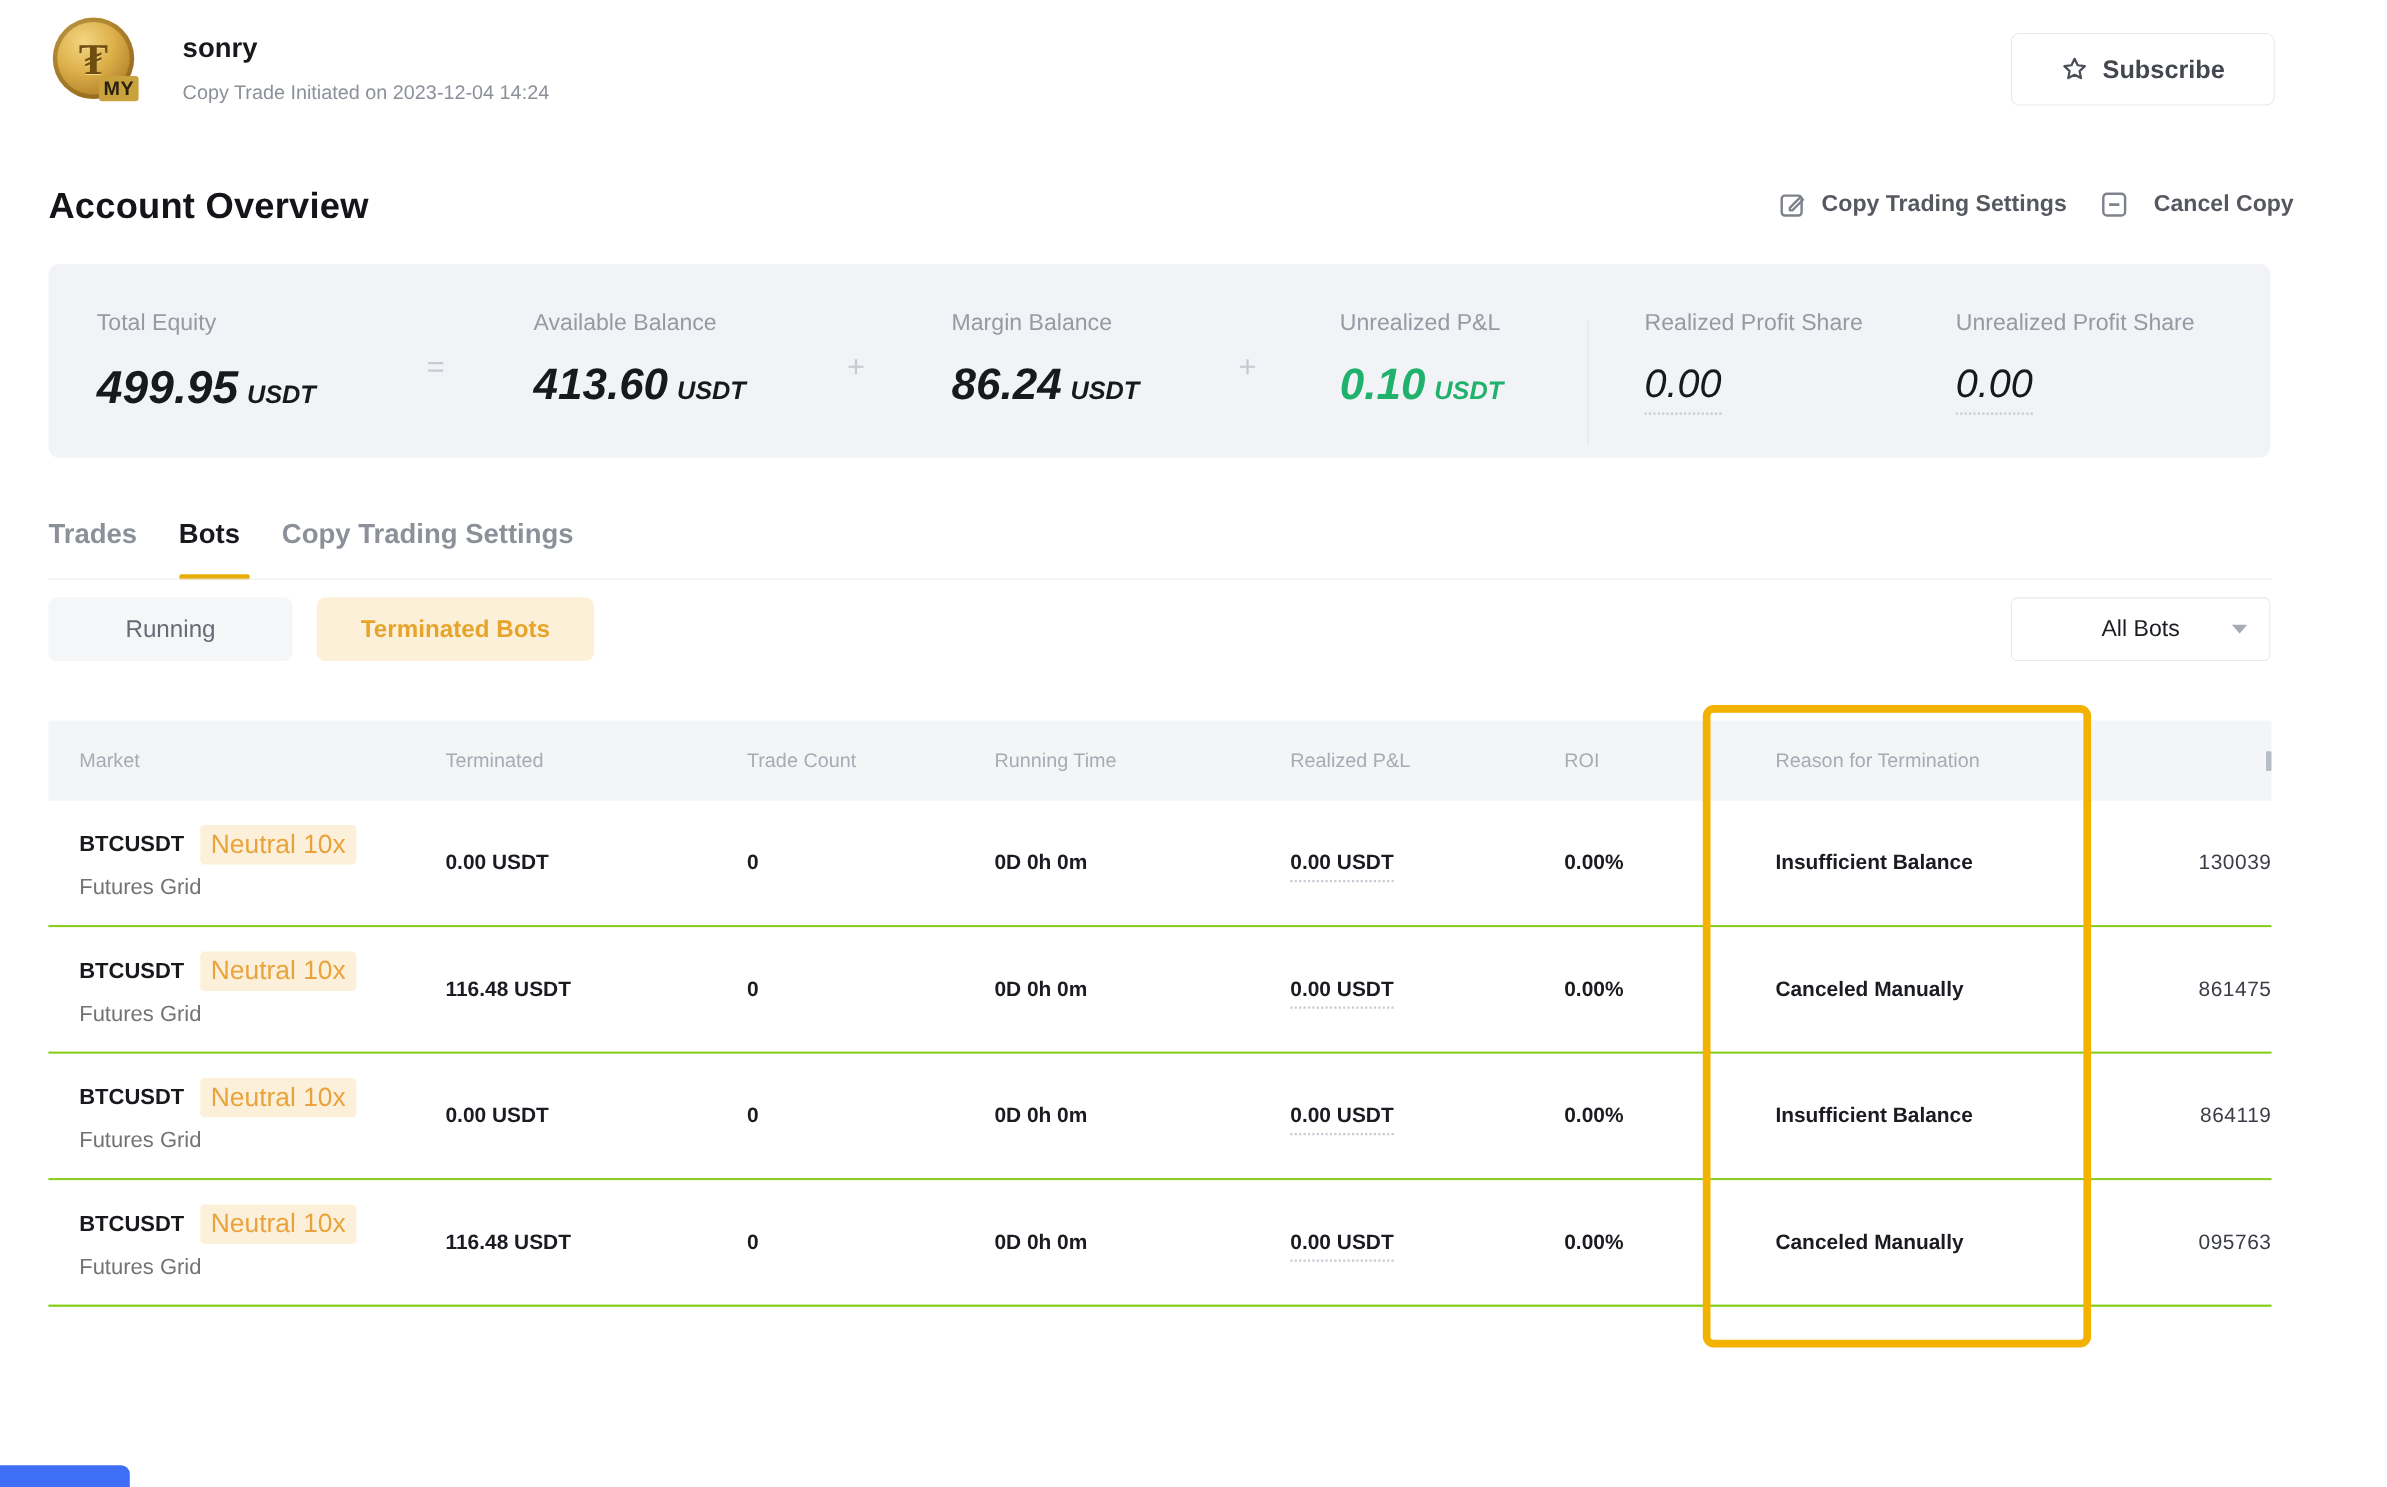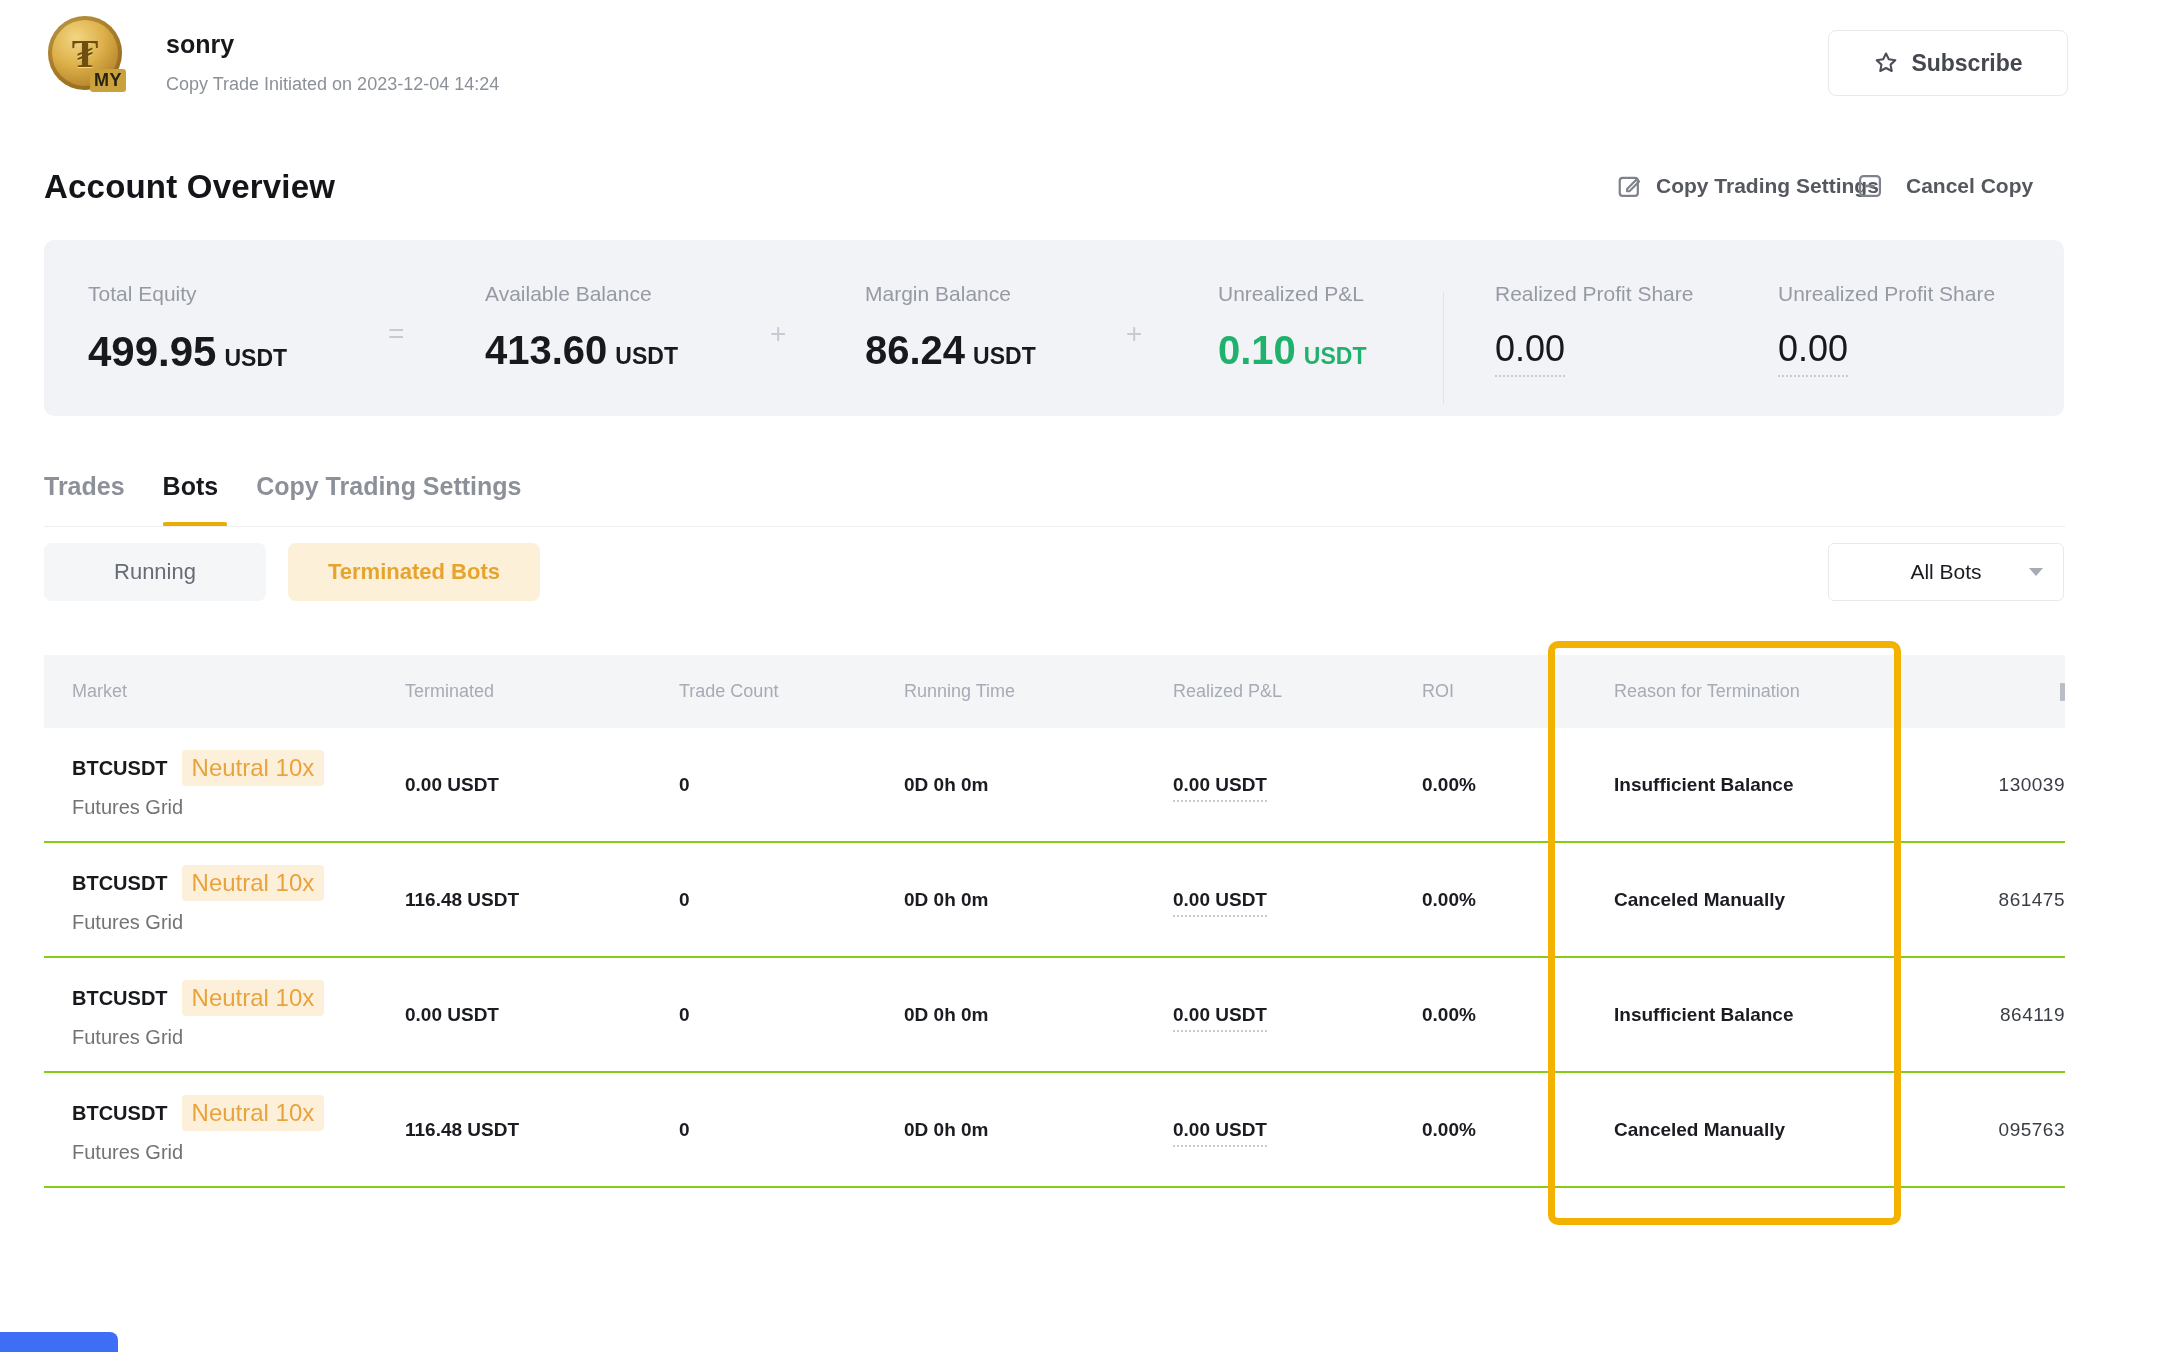"Cancel Copy" #cancel-action { left: 1856px -> 1908px }
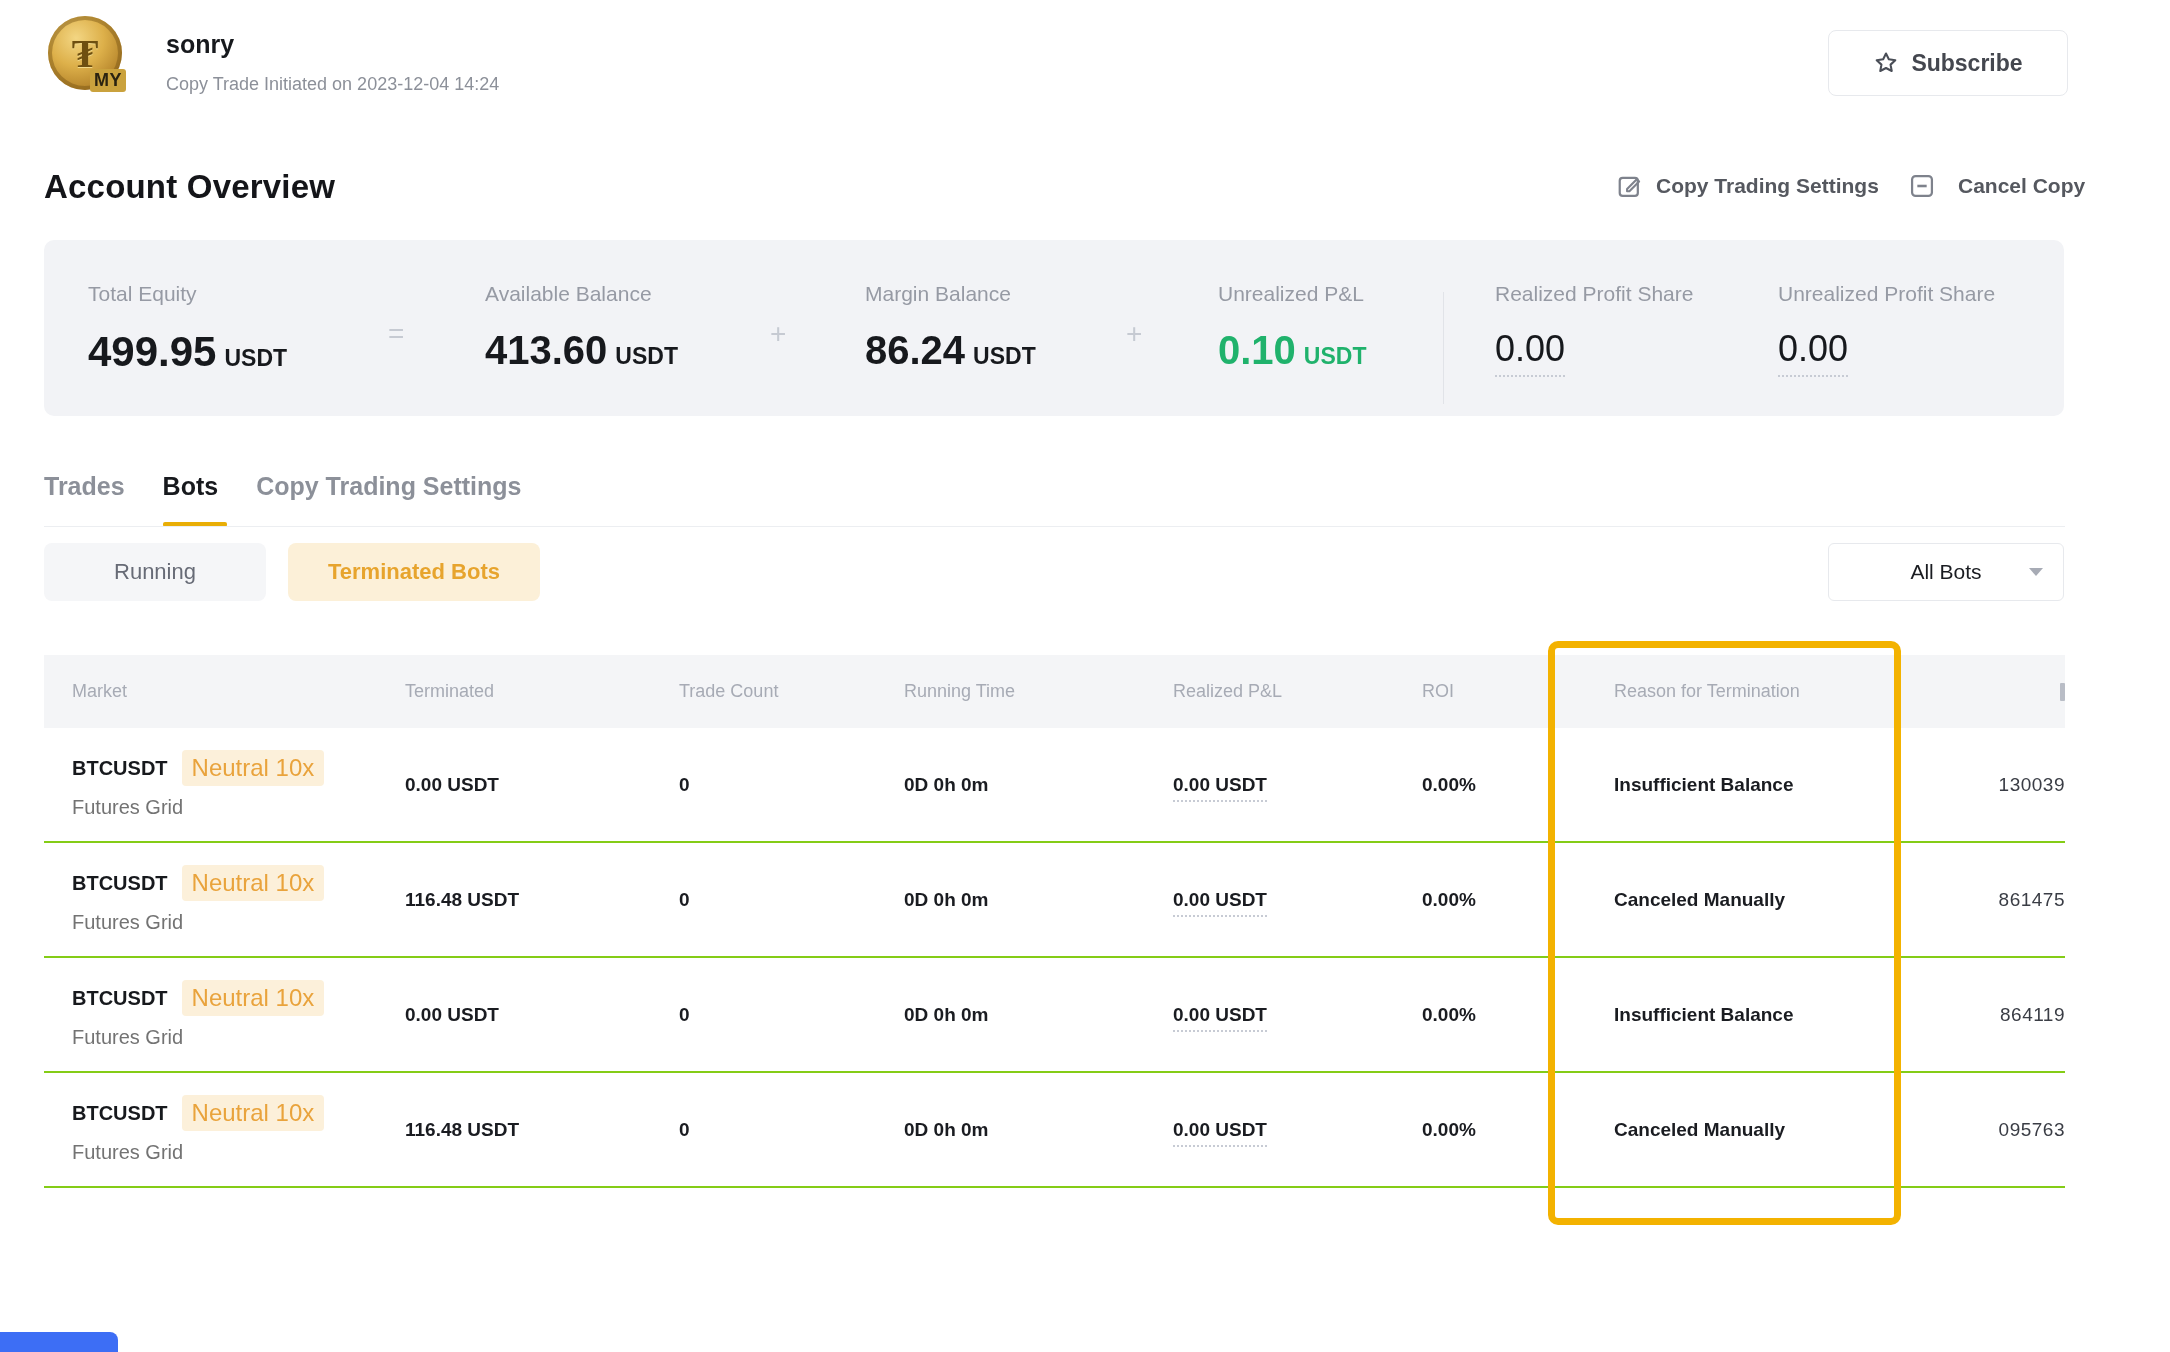"499.95 USDT" .stat .val { font-style: none -> italic }
